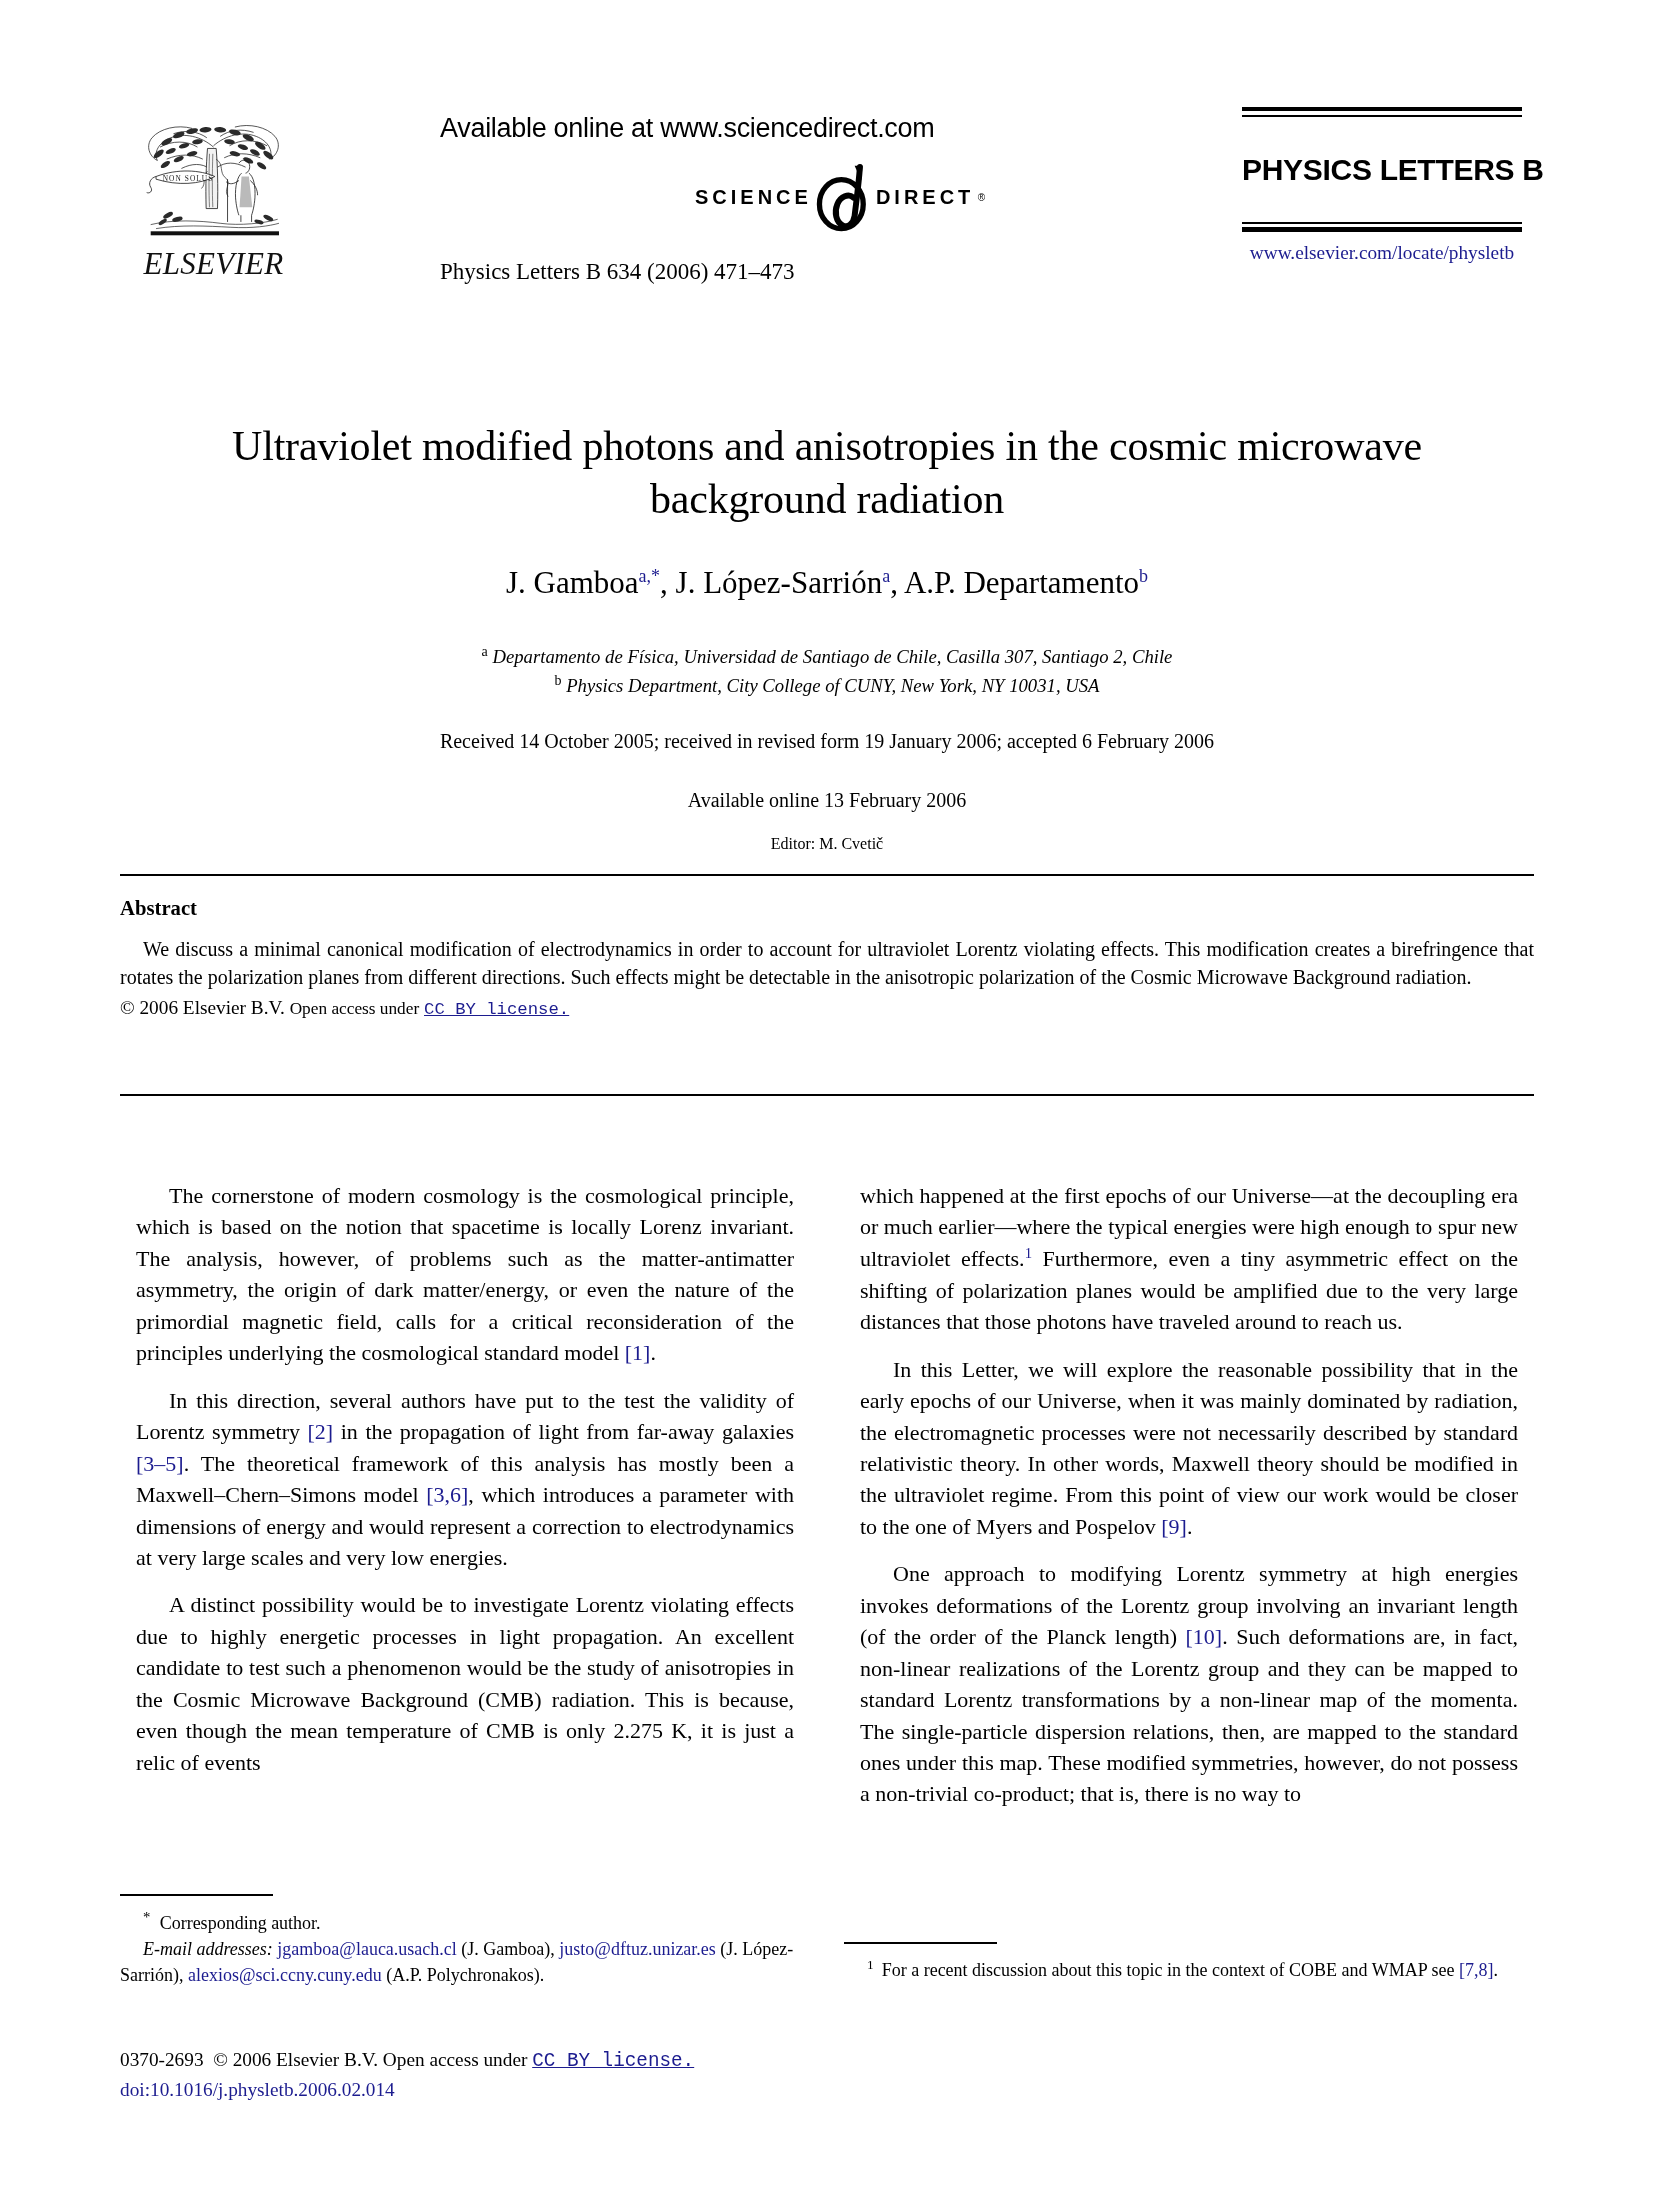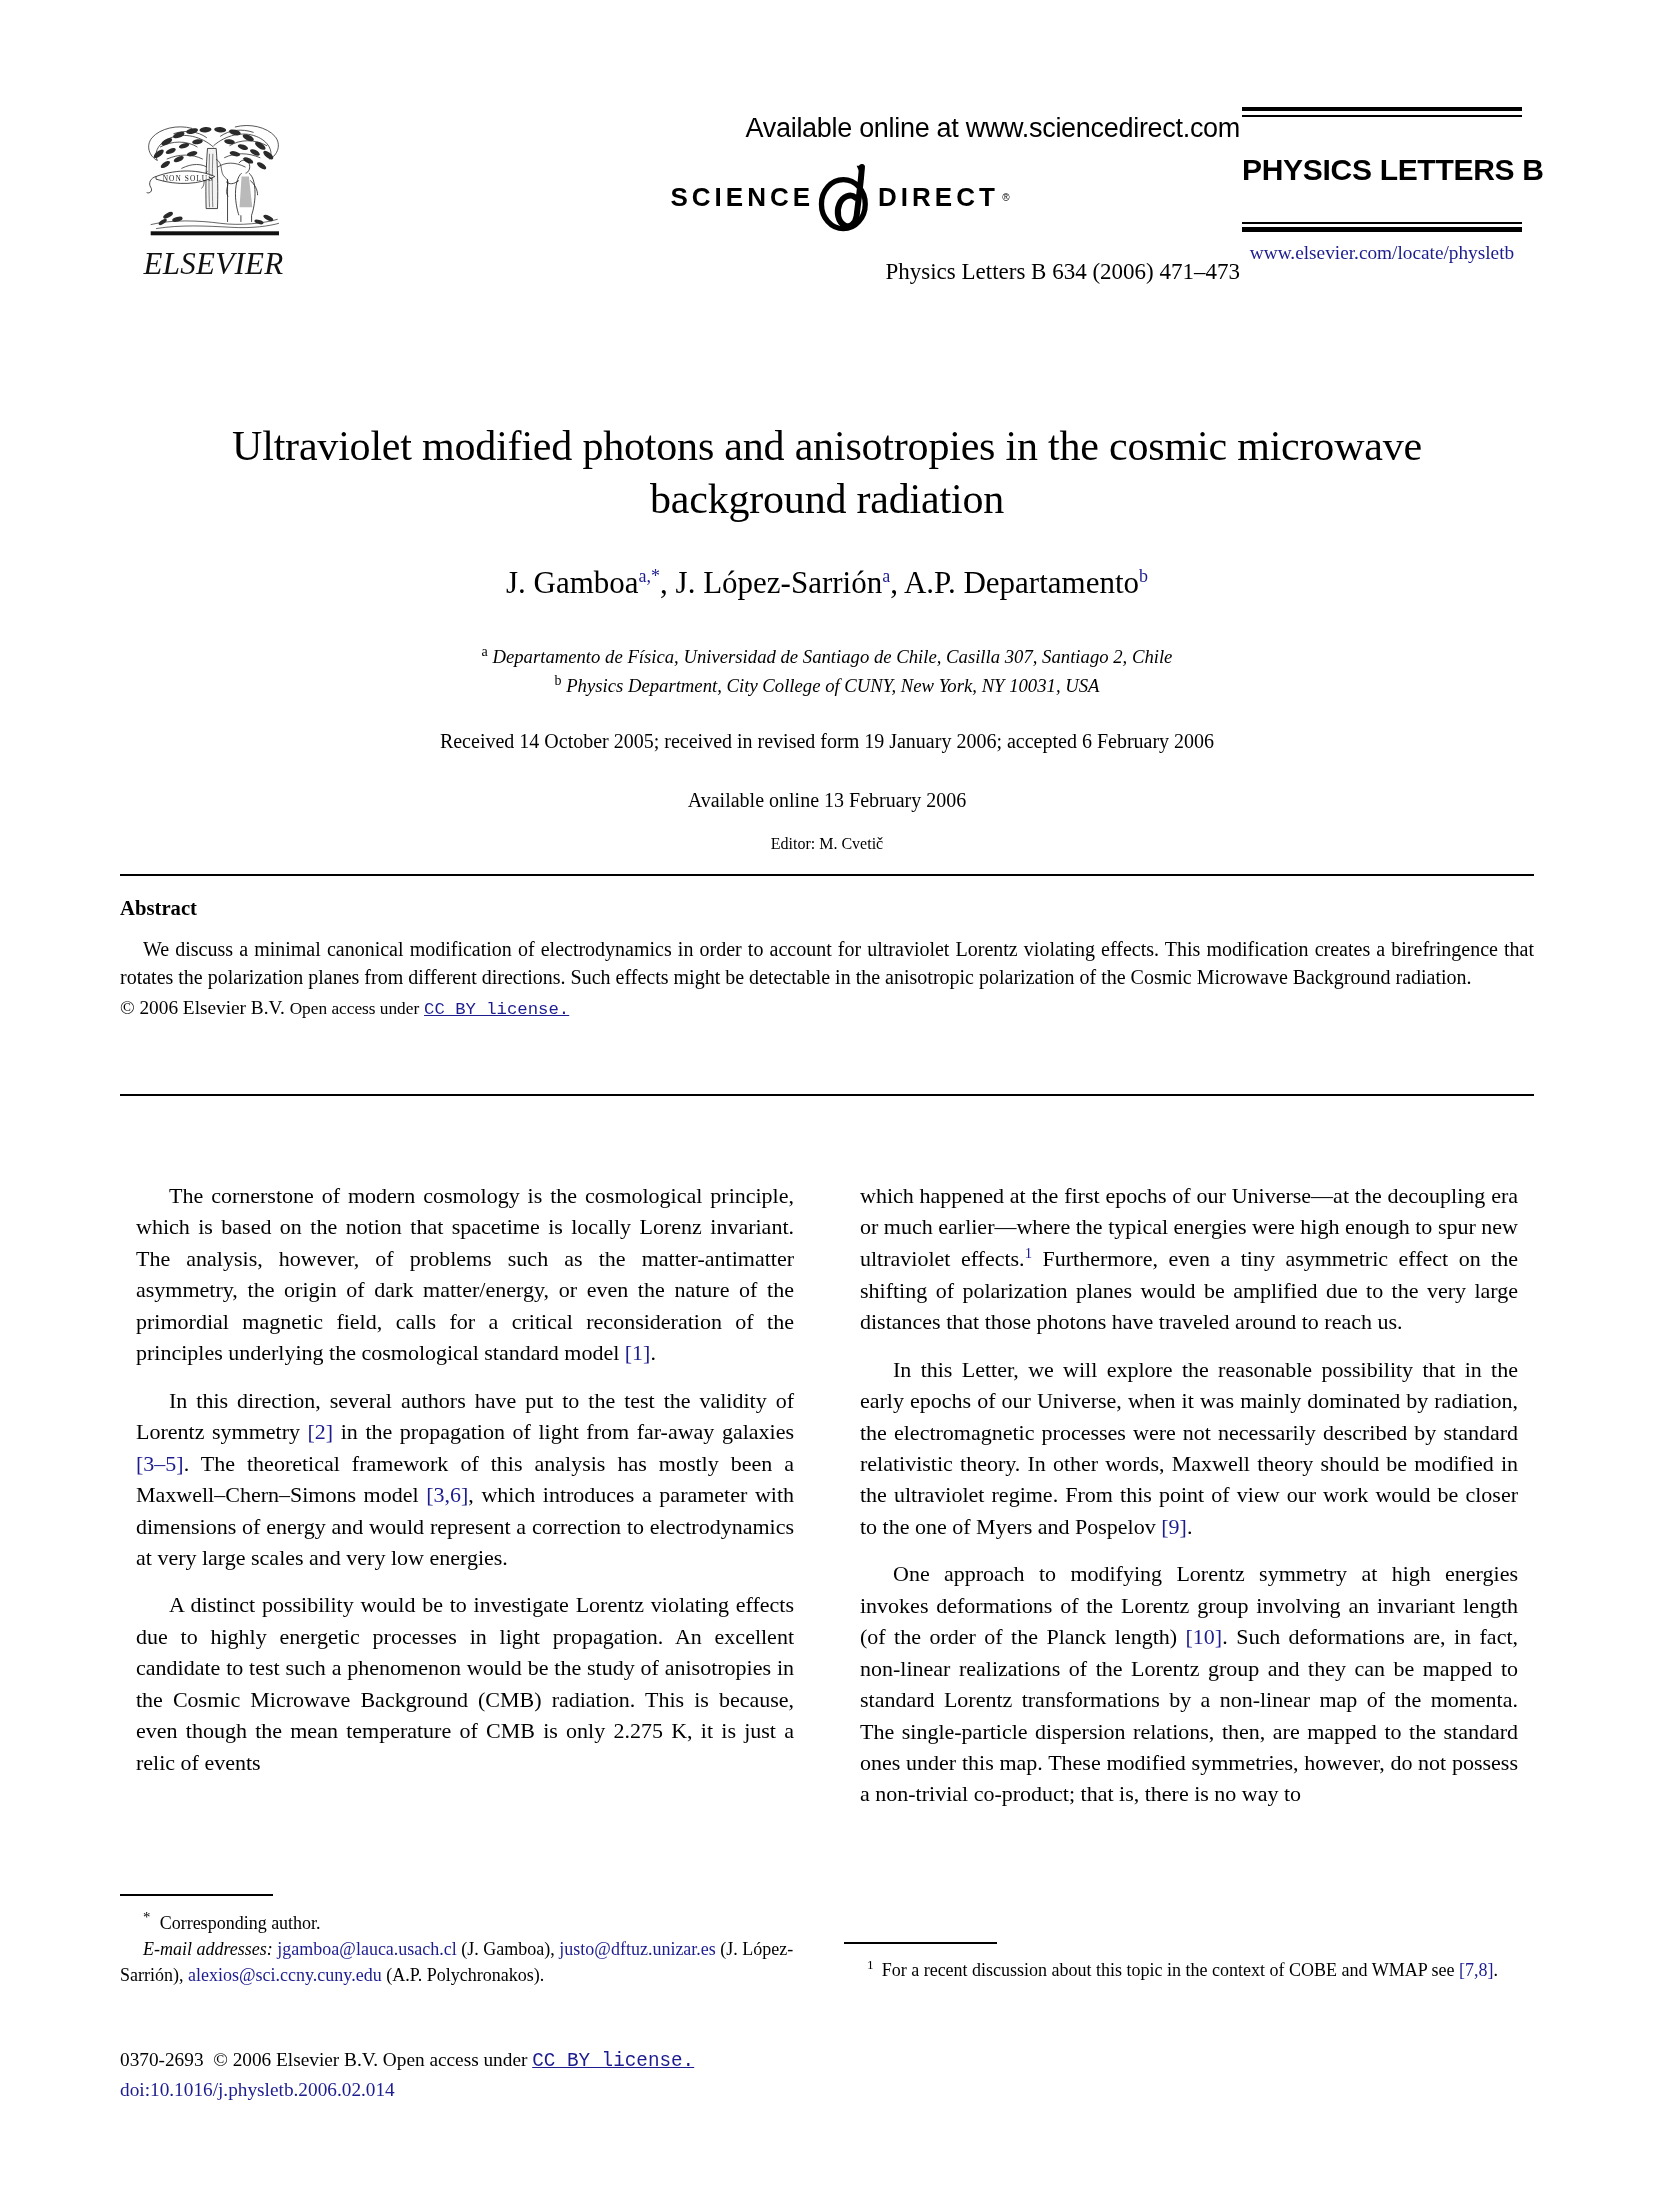"Available online at" .sd-block { text-align: right -> left }
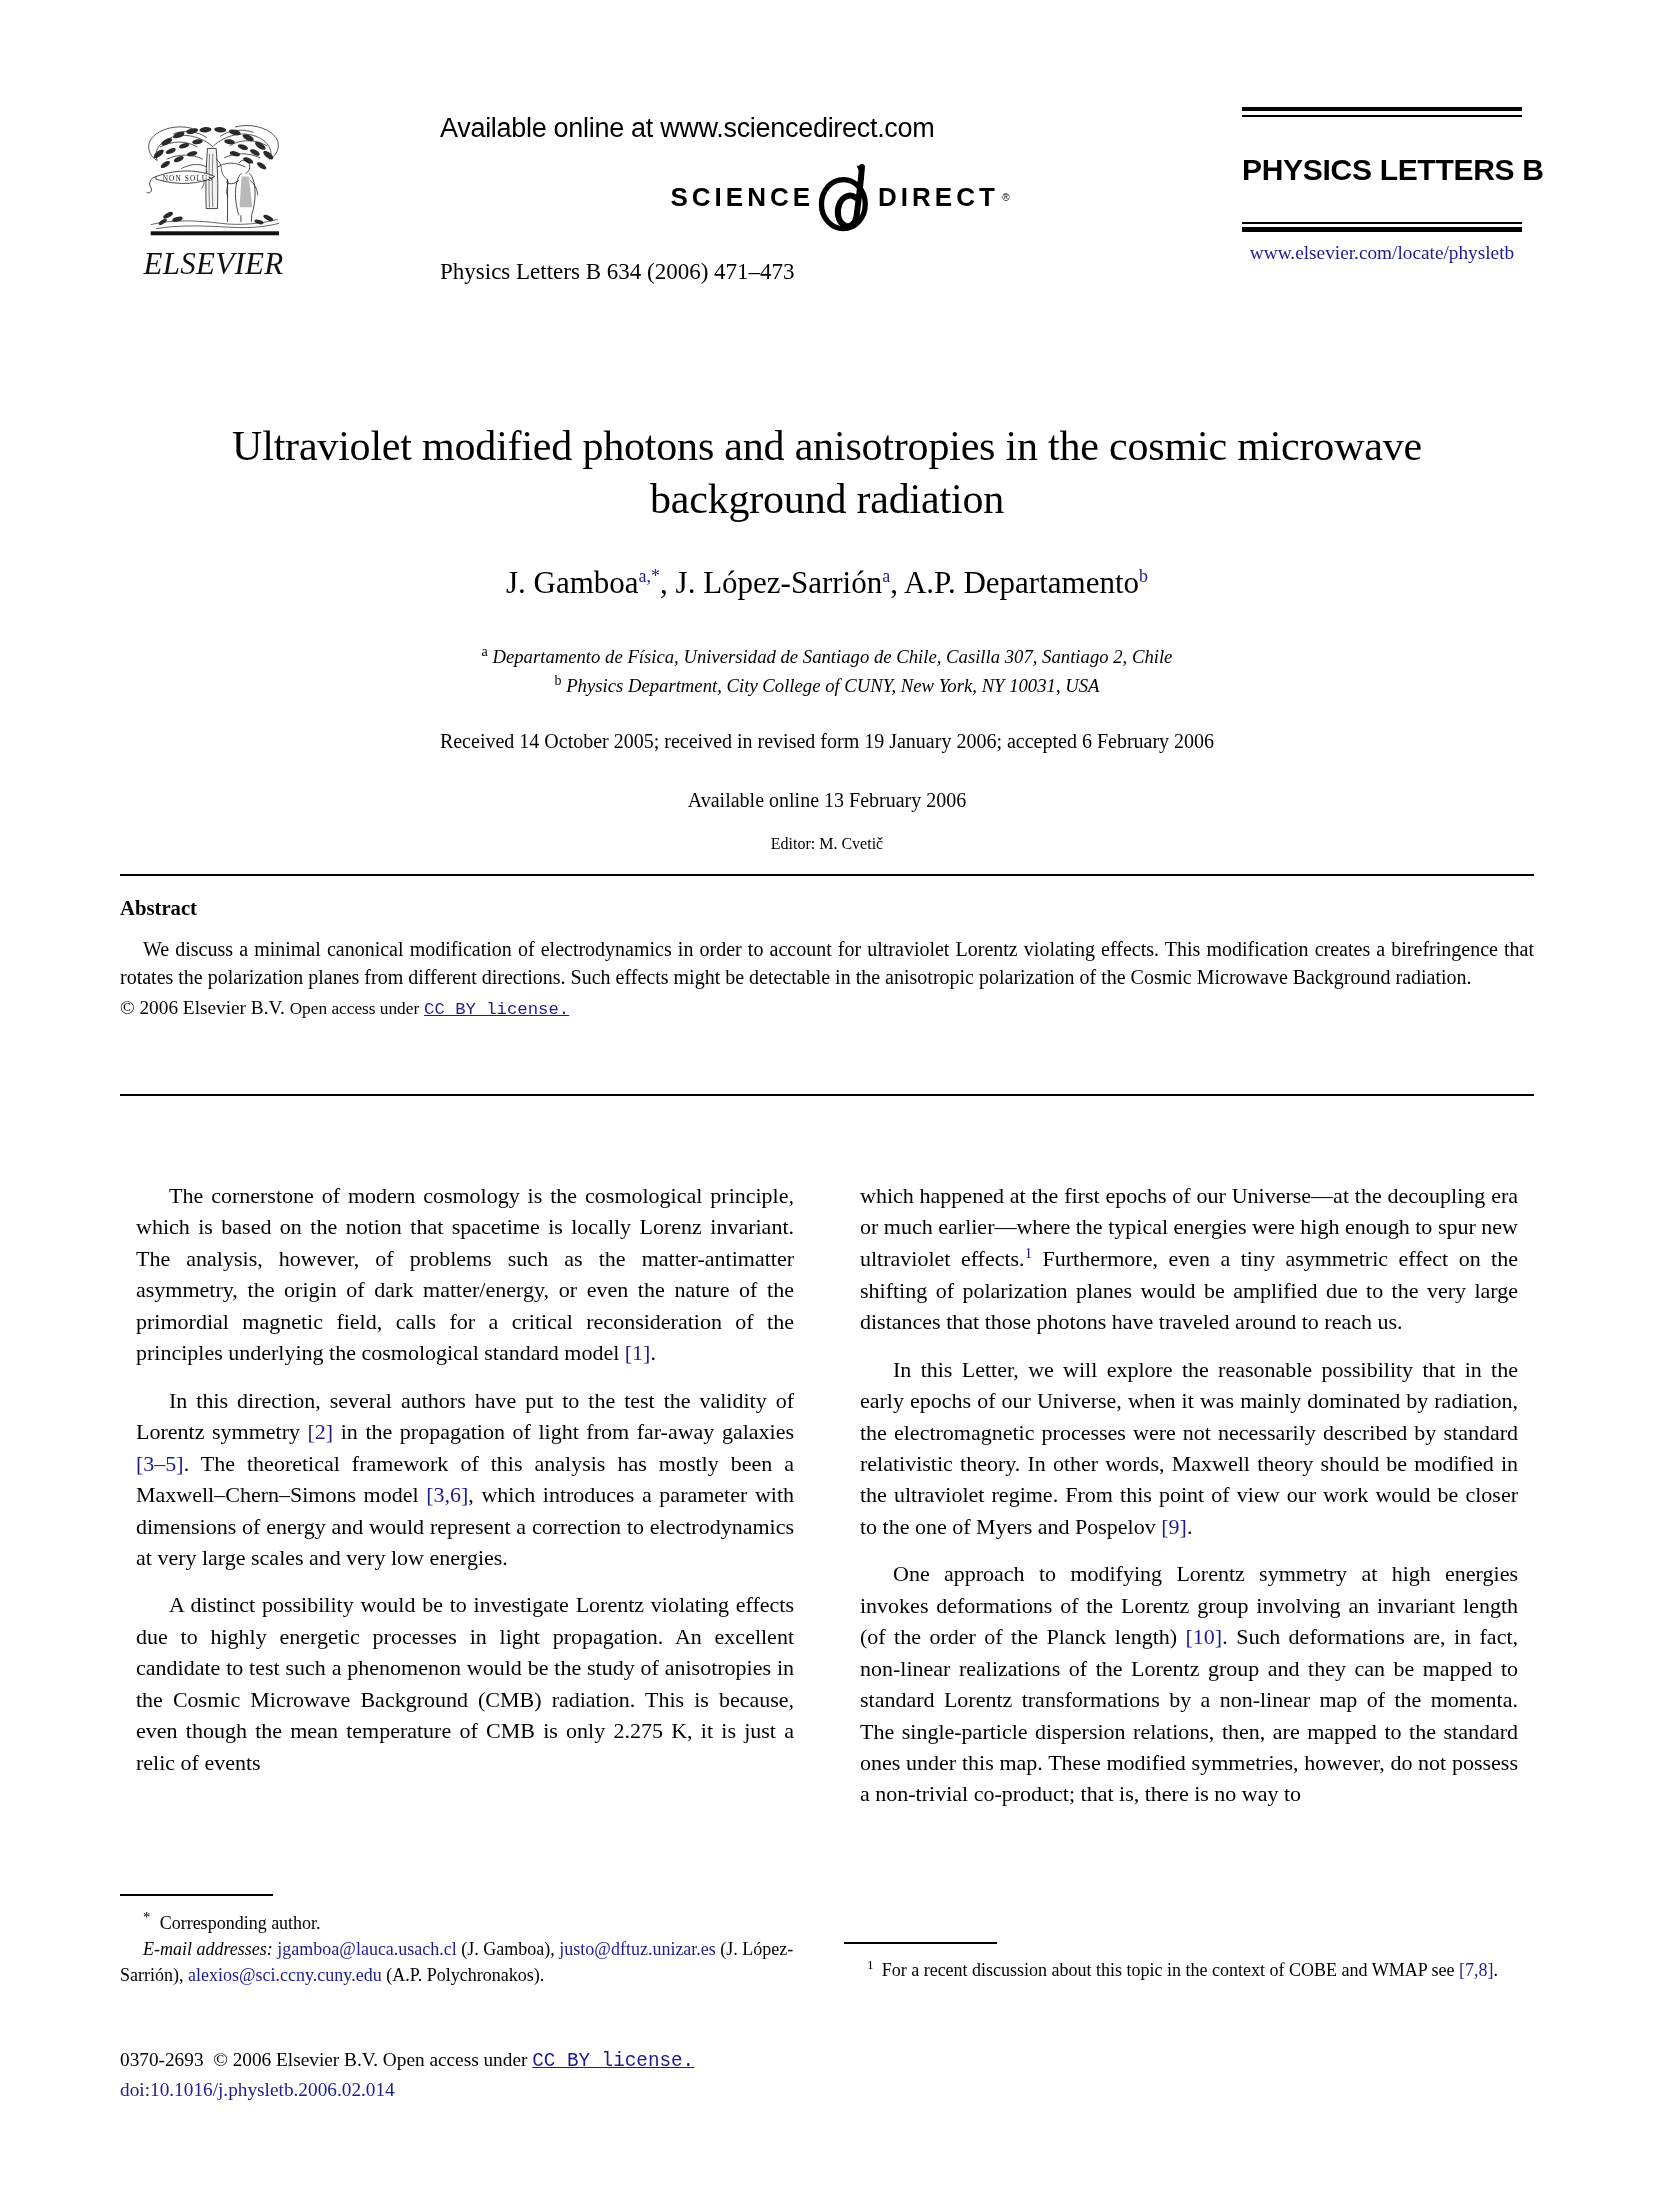"SCIENCE" .sd-word { font-size: 26px -> 20px }
